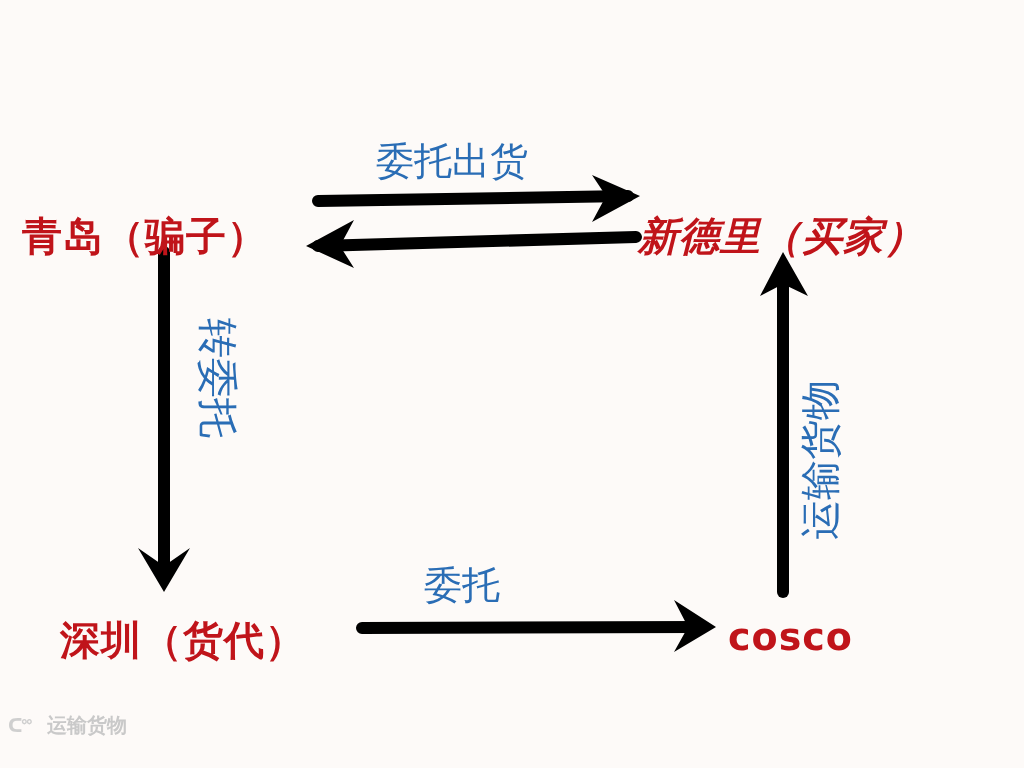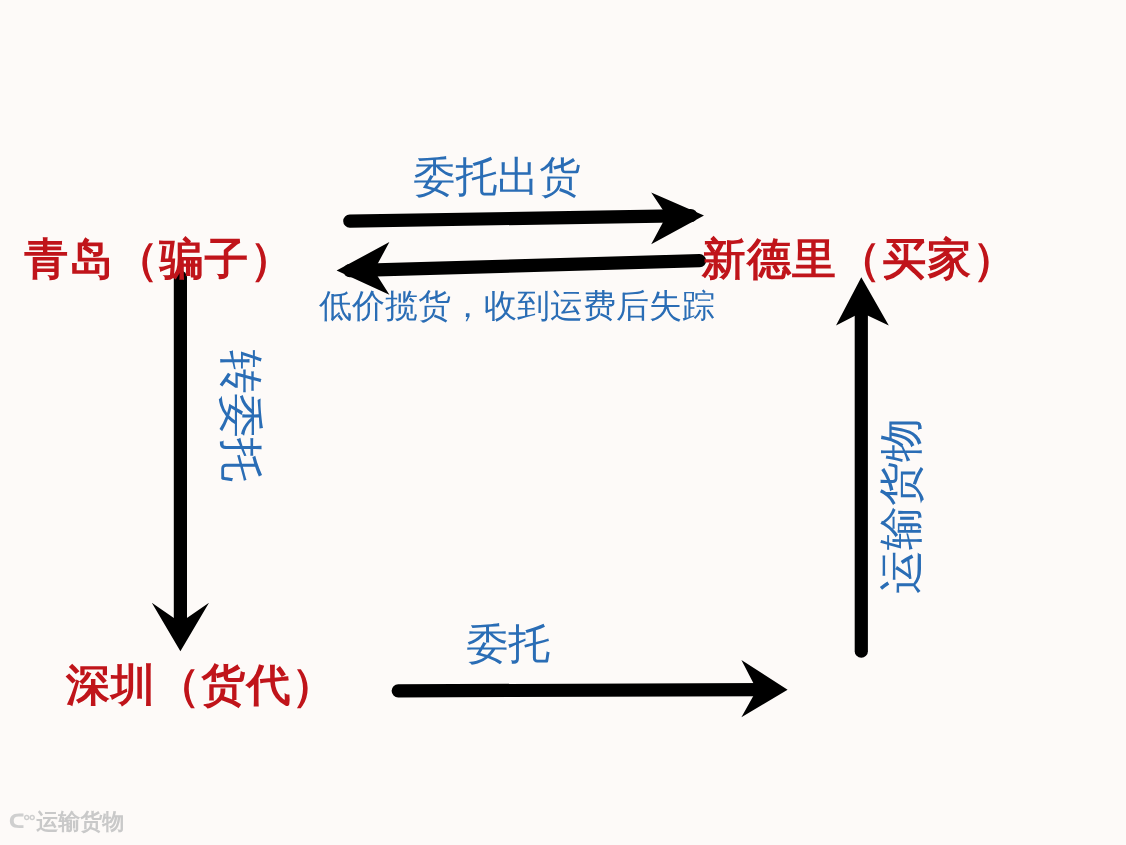"新德里（买家）" div.node { font-style: none -> italic }
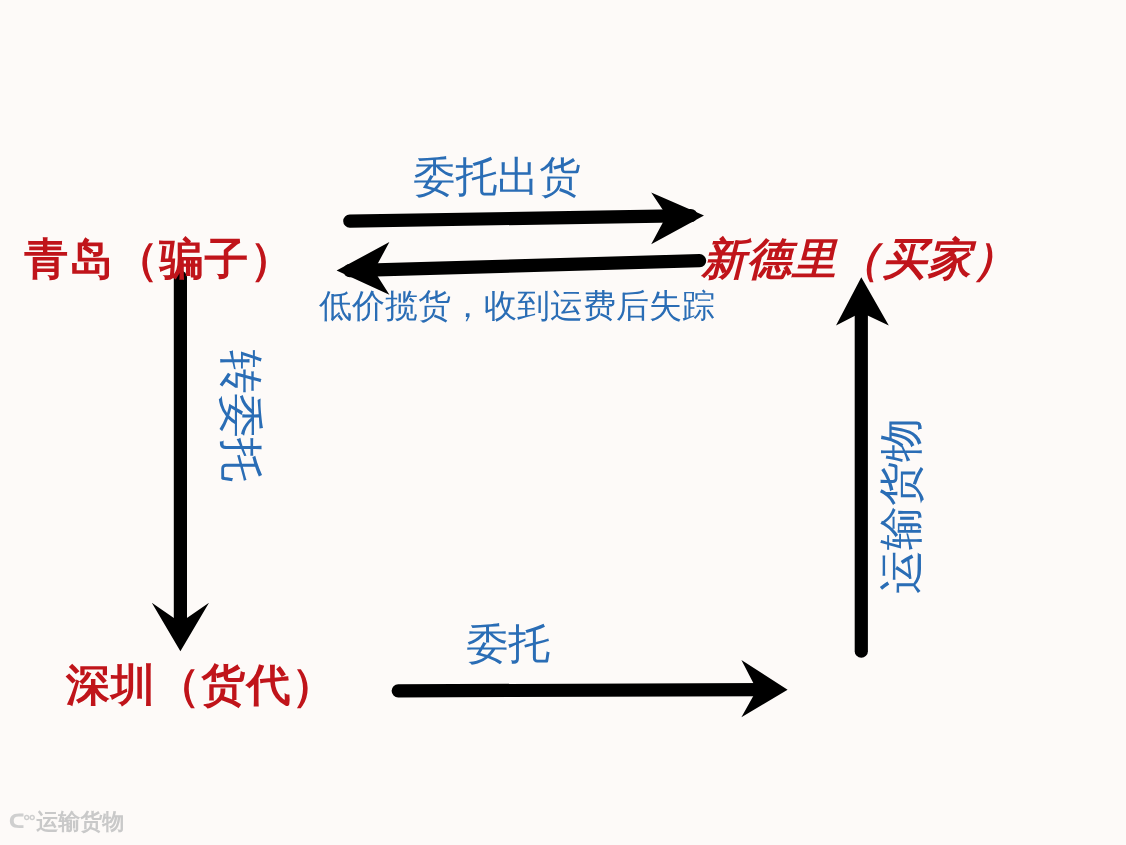"低价揽货，收到运费后失踪" div.label { html: <div>低价揽货，收到运费后失踪</div> -> none }
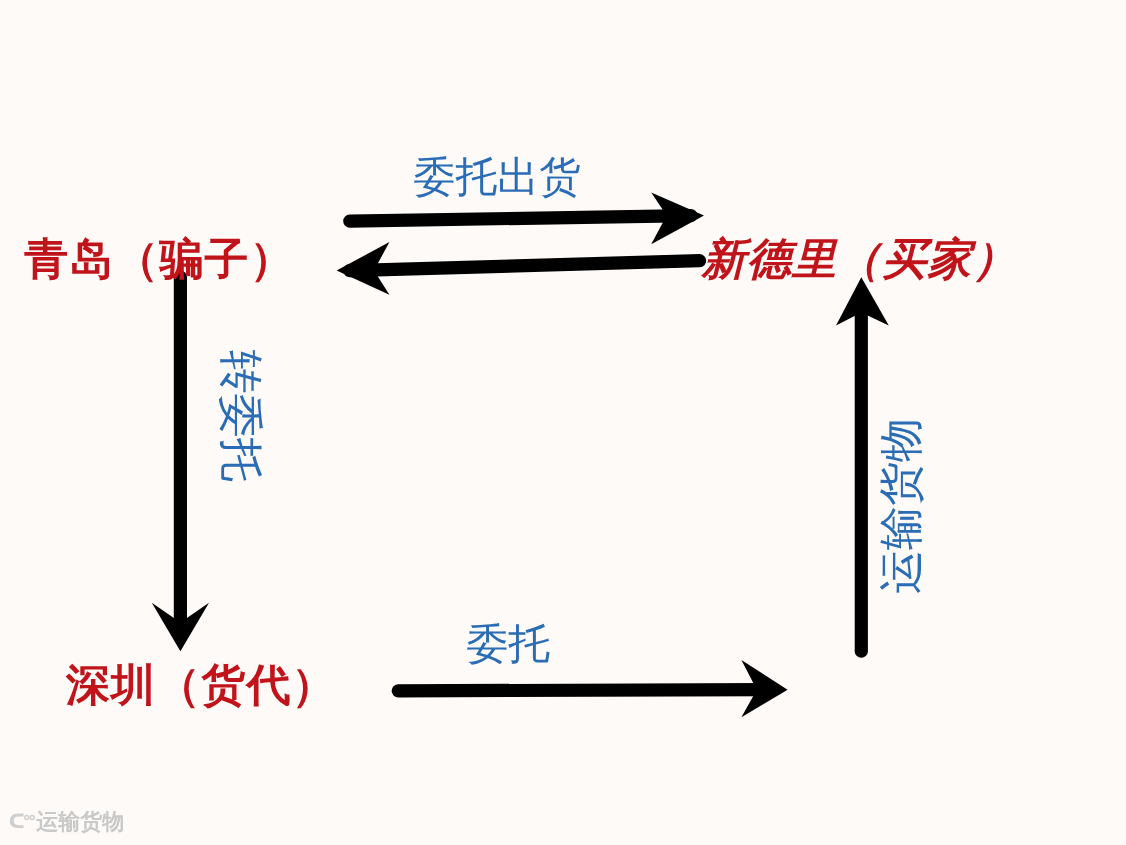"深圳（货代）" div.node { top: 587px -> 604px }
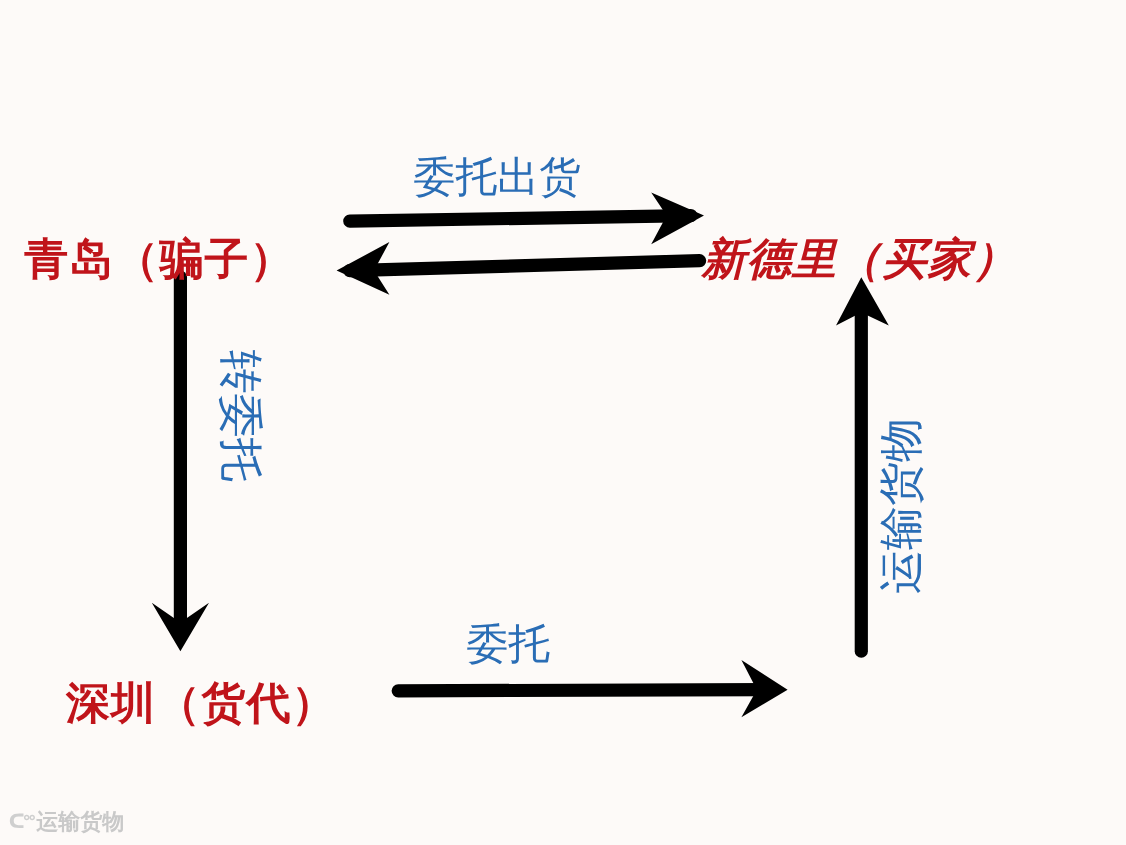"cosco" div.node { html: none -> <div>cosco</div> }
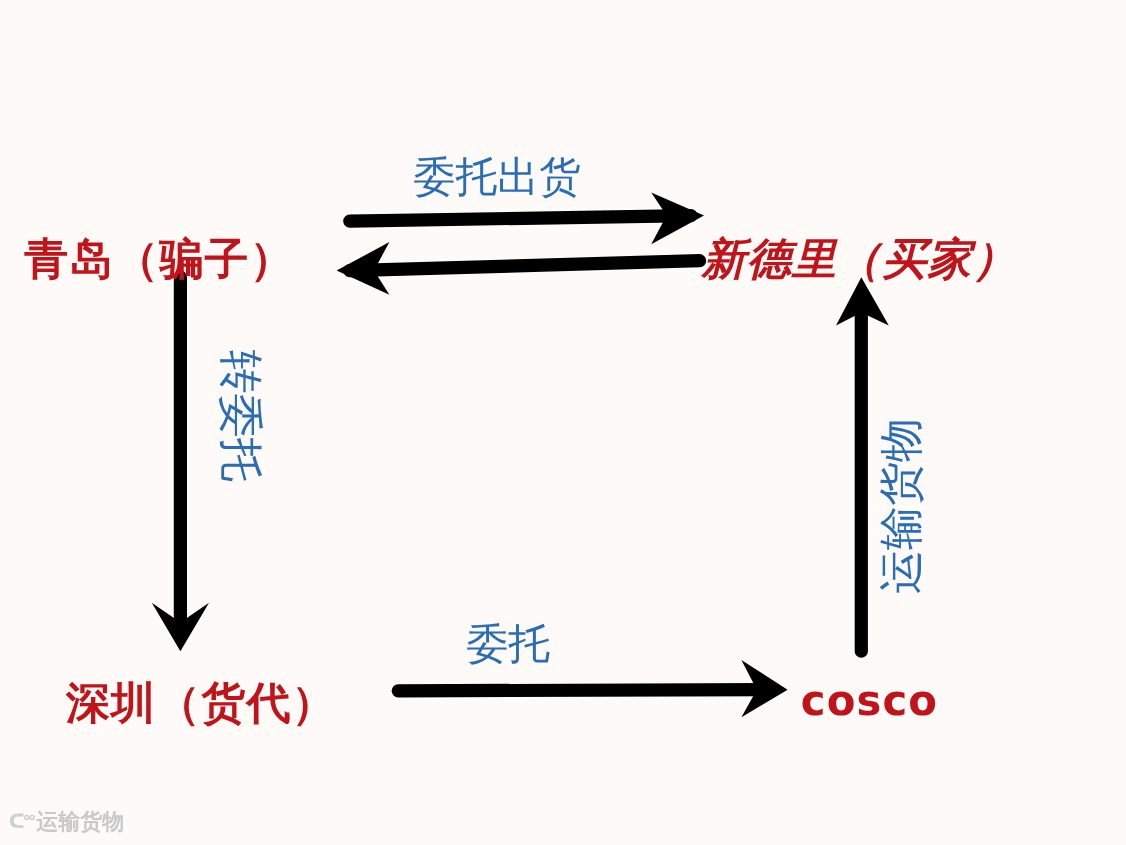"ᑕᐤᐤ" .watermark { gap: 2px -> 16px; top: 734px -> 712px }
